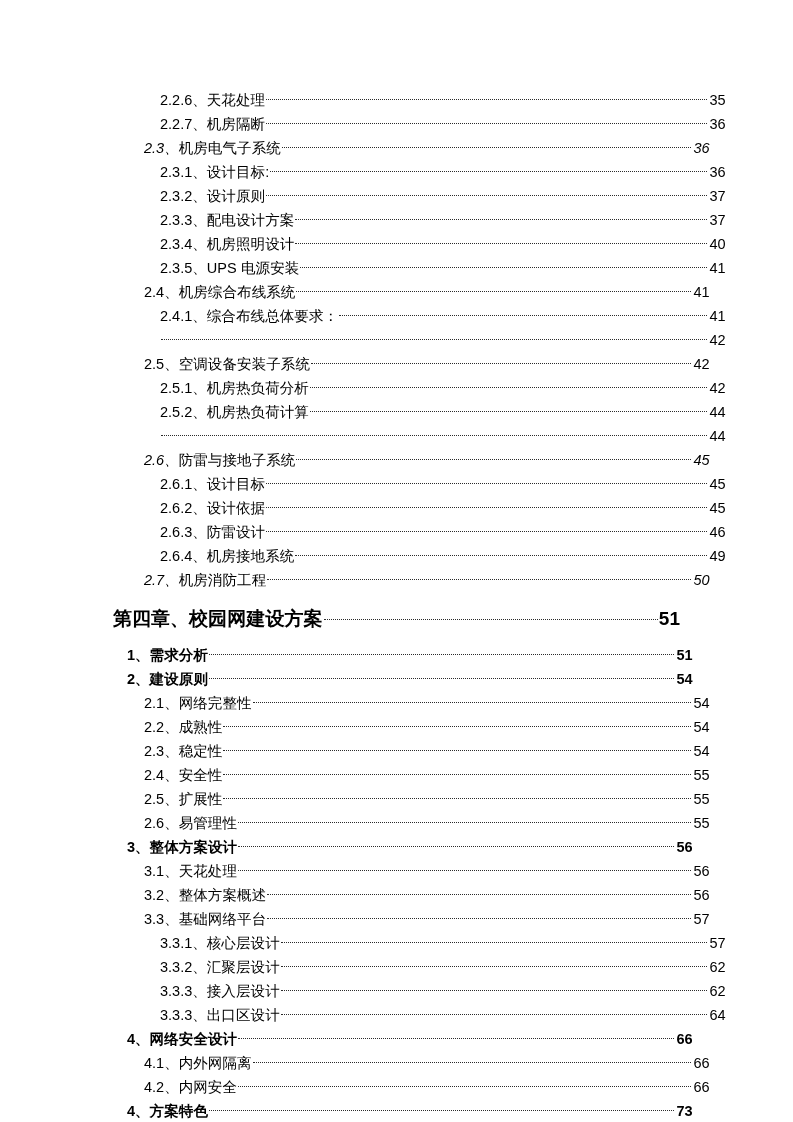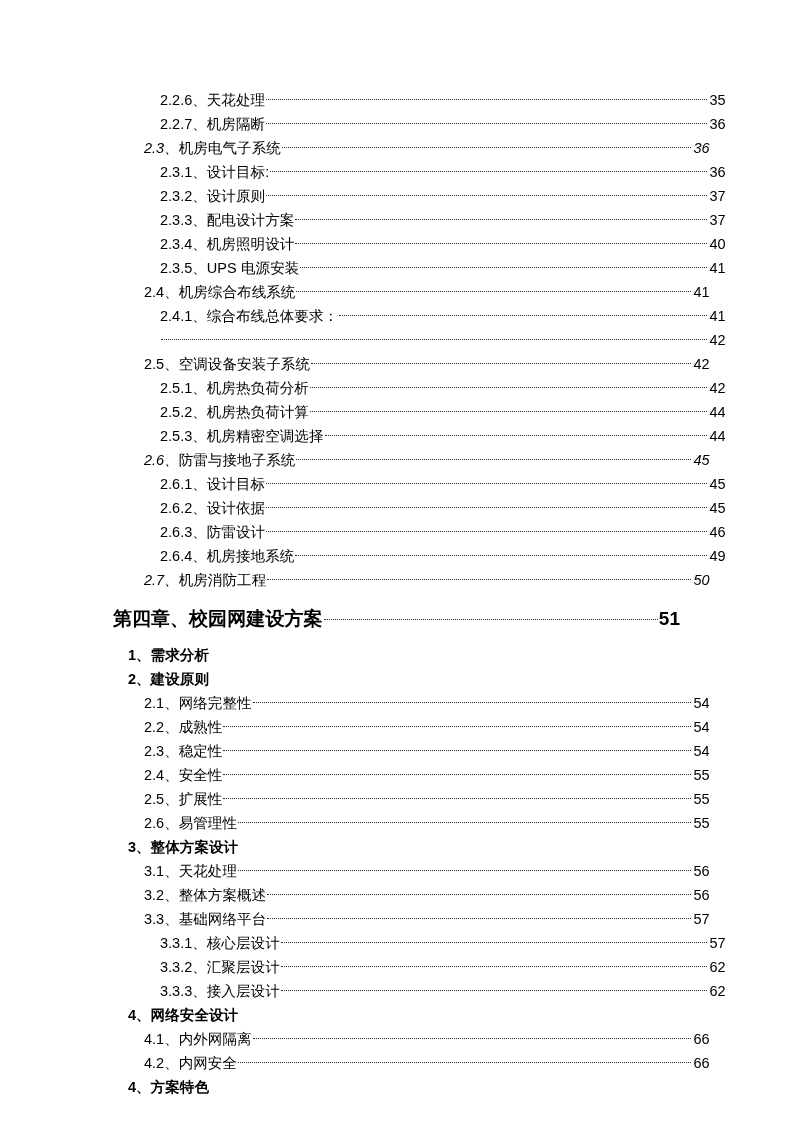"2.5.3、机房精密空调选择" span.toc-label { html: <span><span>2.5.3、</span><span>机房精密空调选择</span></span> -> none }
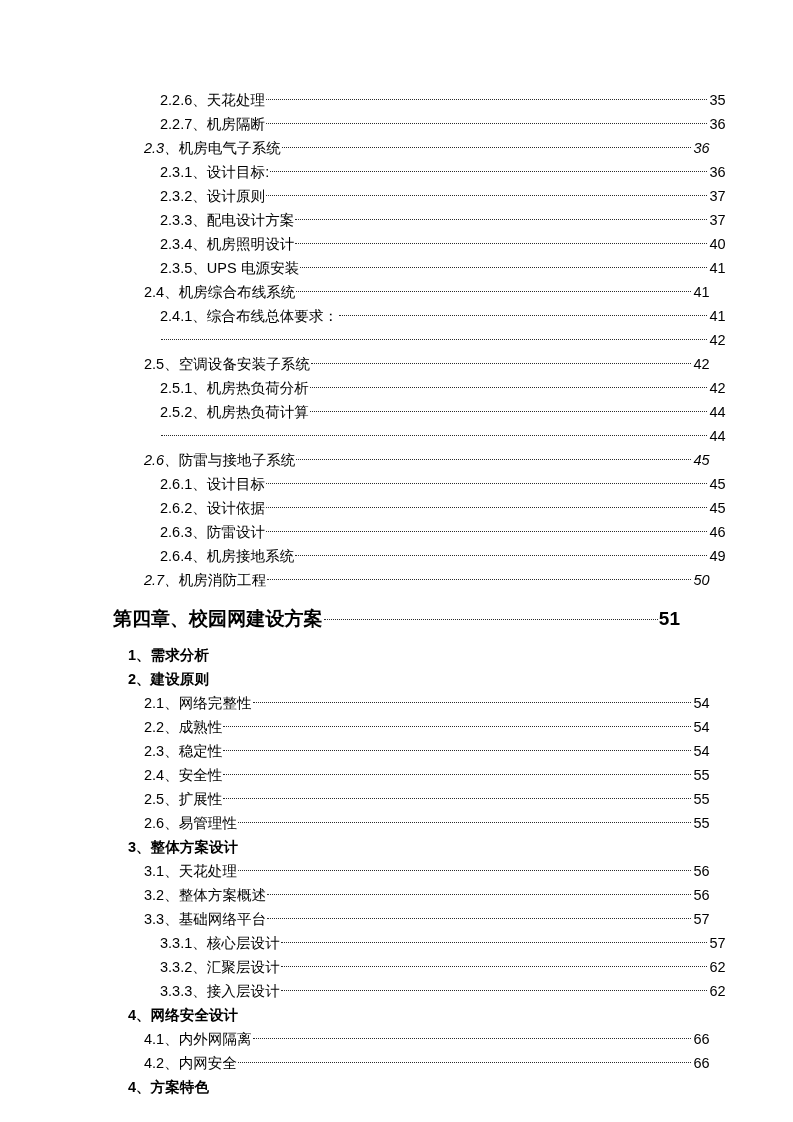"1、需求分析" .lvl-1 { flex-direction: column -> none }
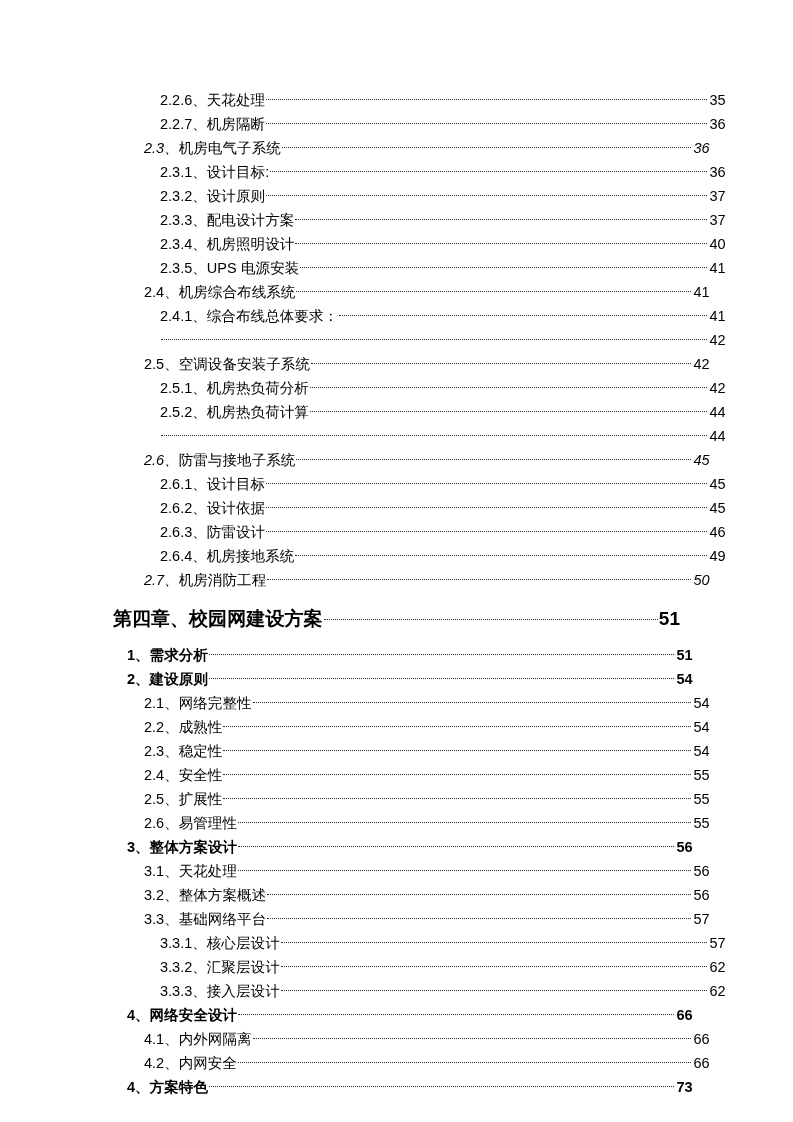"3.3.3、出口区设计" div.toc-entry { html: none -> <div> <span><span>3.3.3、</span><span>出口区设计</span></span> <span></span> <span>64</span> </div> }
